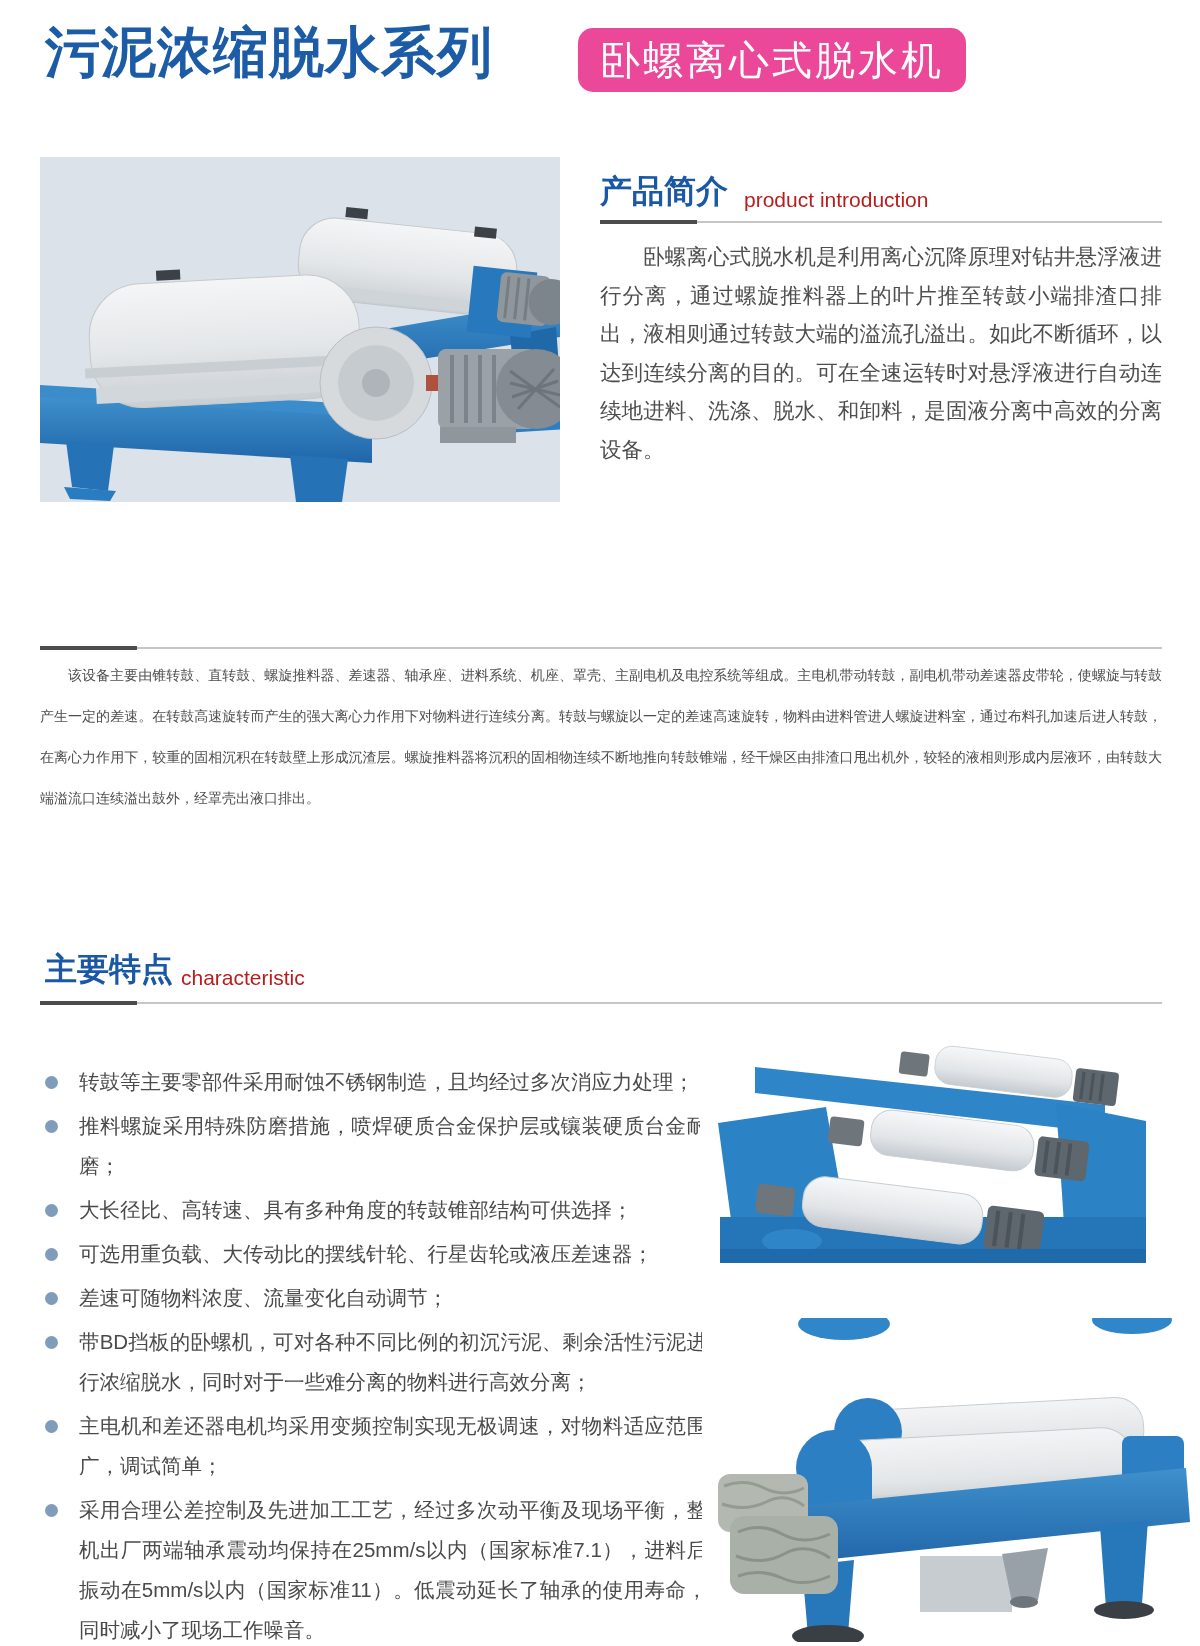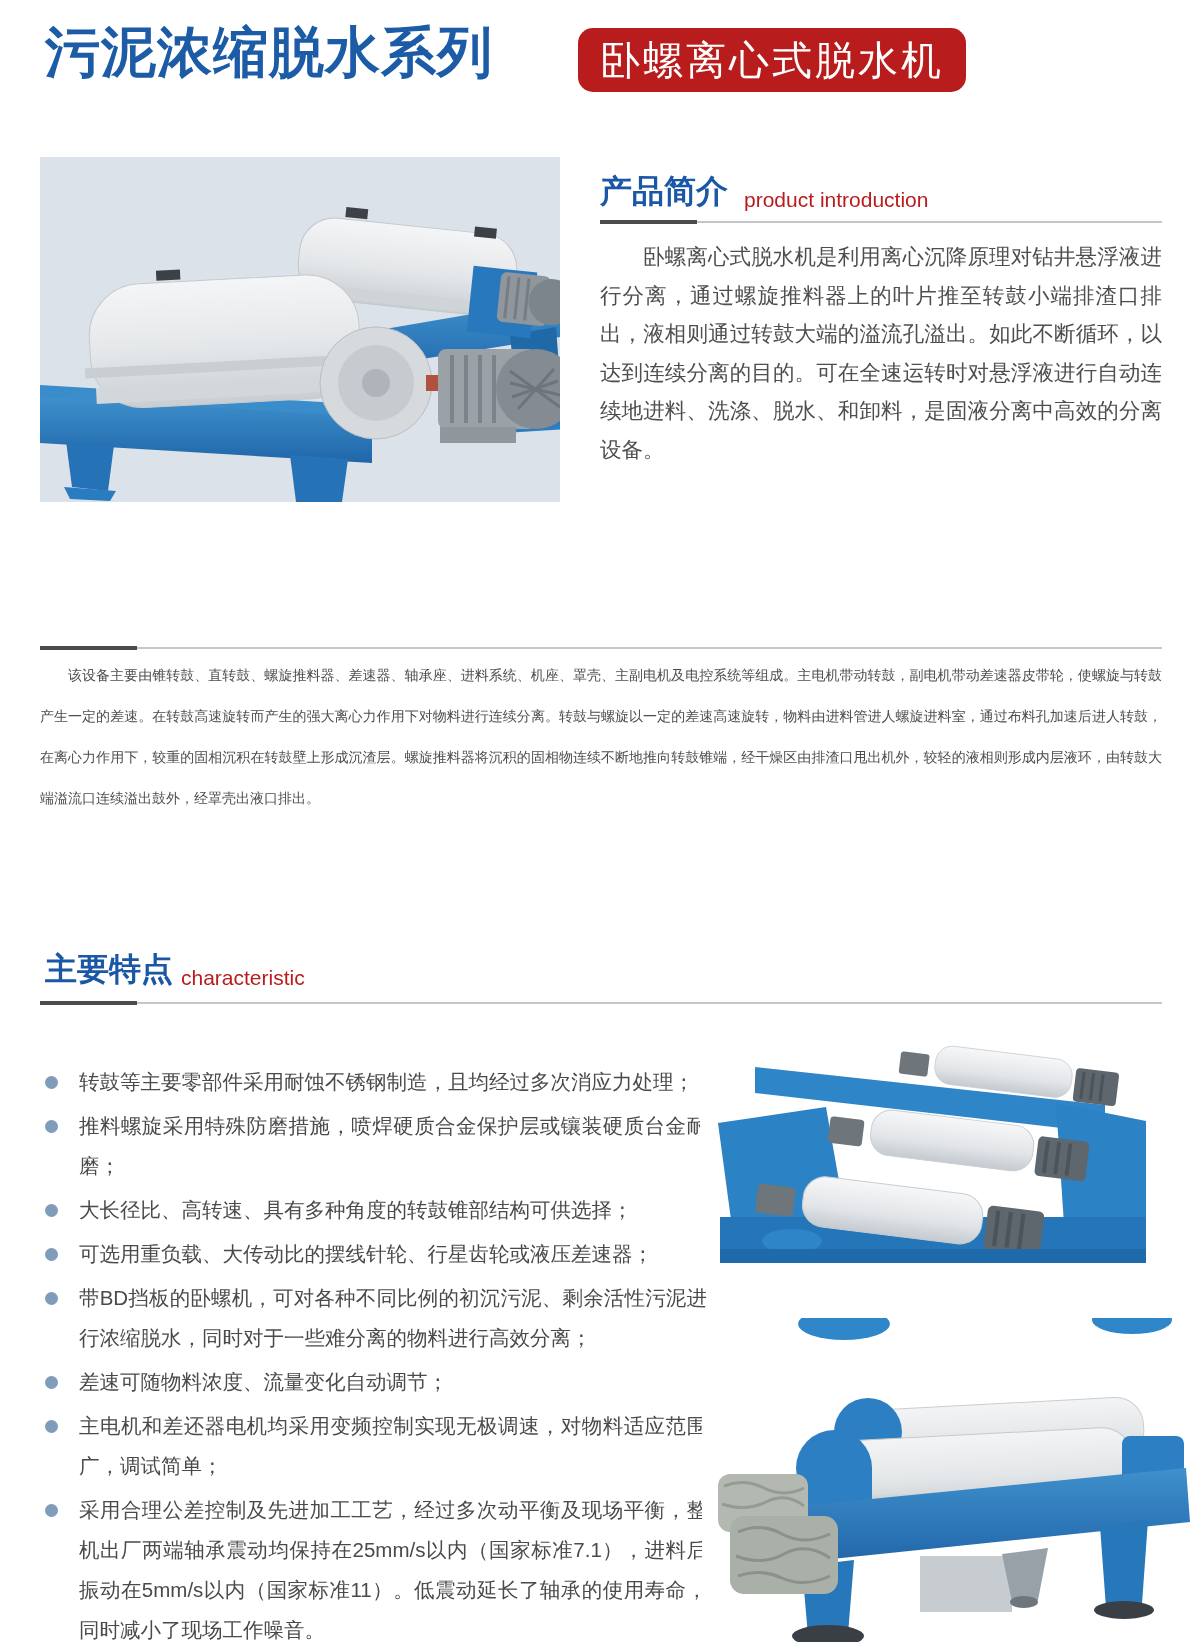"卧螺离心式脱水机" .badge { background: #b91c1c -> #ec4899 }
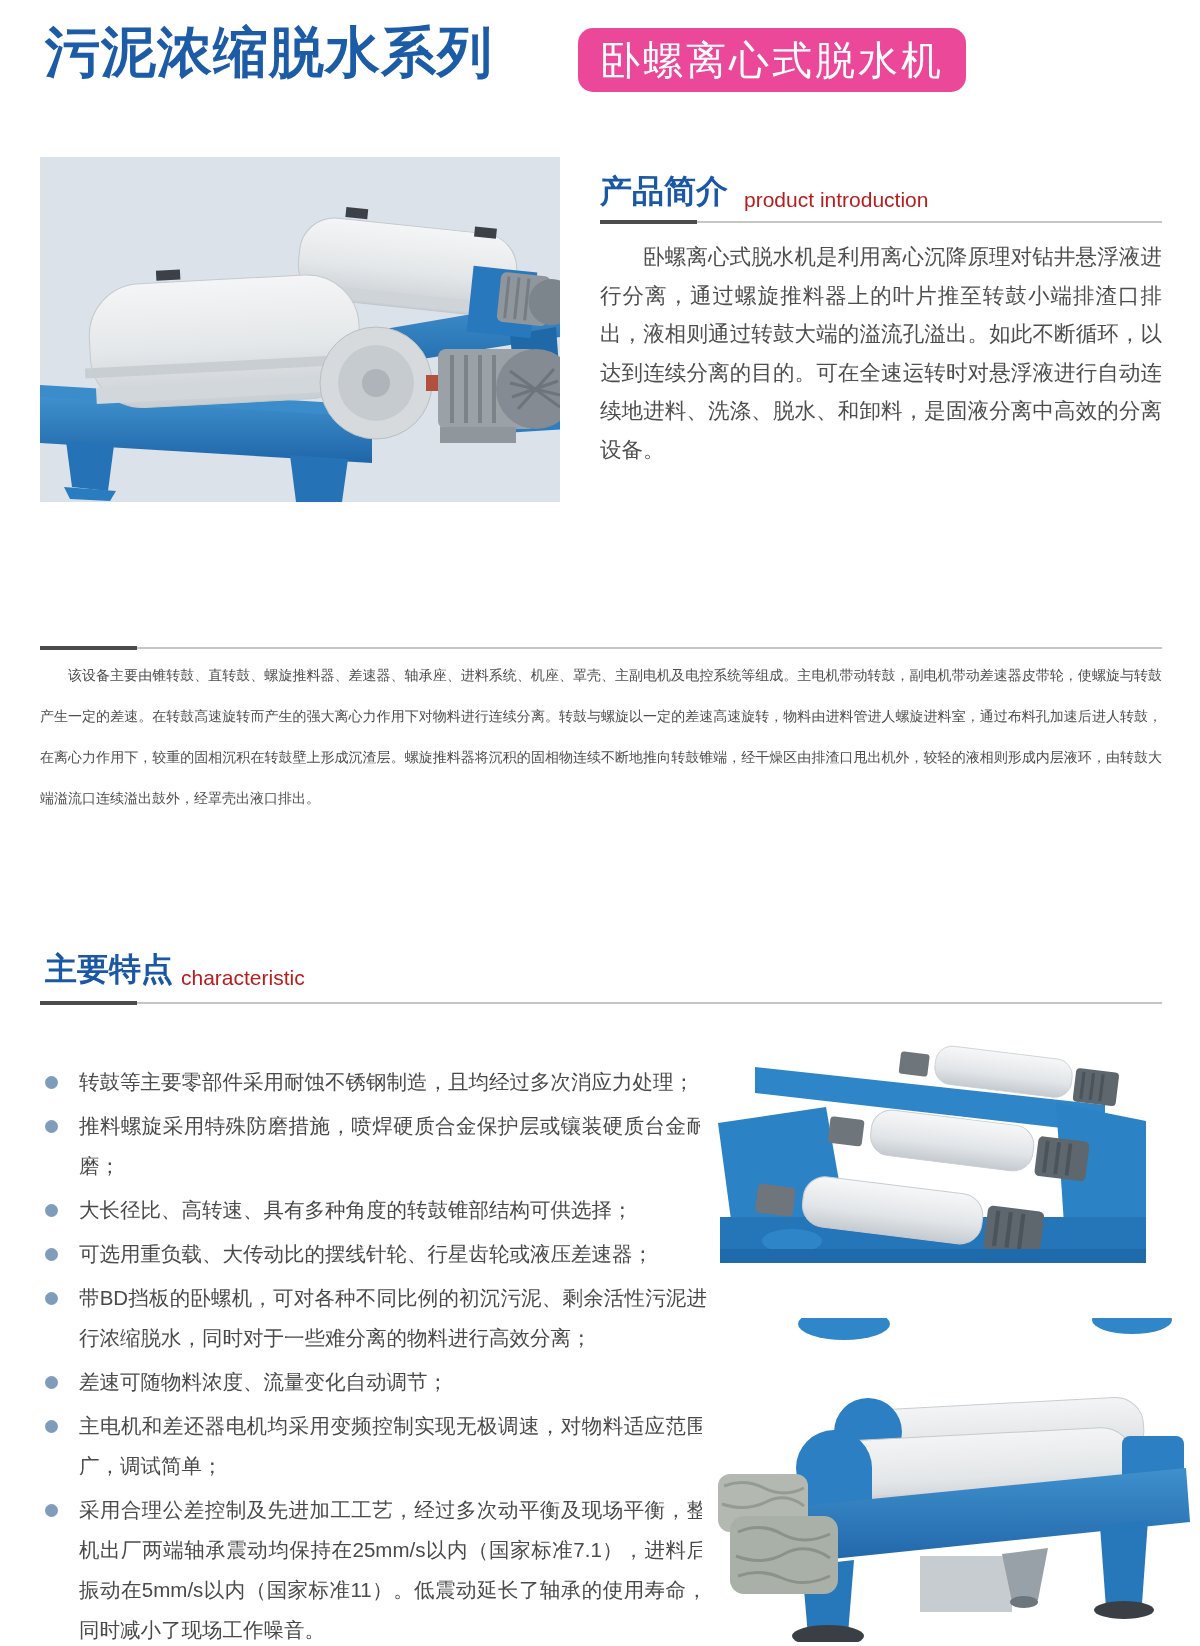"带BD挡板的卧螺机，可对各种不同比例的初沉污泥、剩余活性污泥进行浓缩脱水，同时对" li { order: before "差速可随物料浓度、流量变化自动调节；" -> after "差速可随物料浓度、流量变化自动调节；" }
